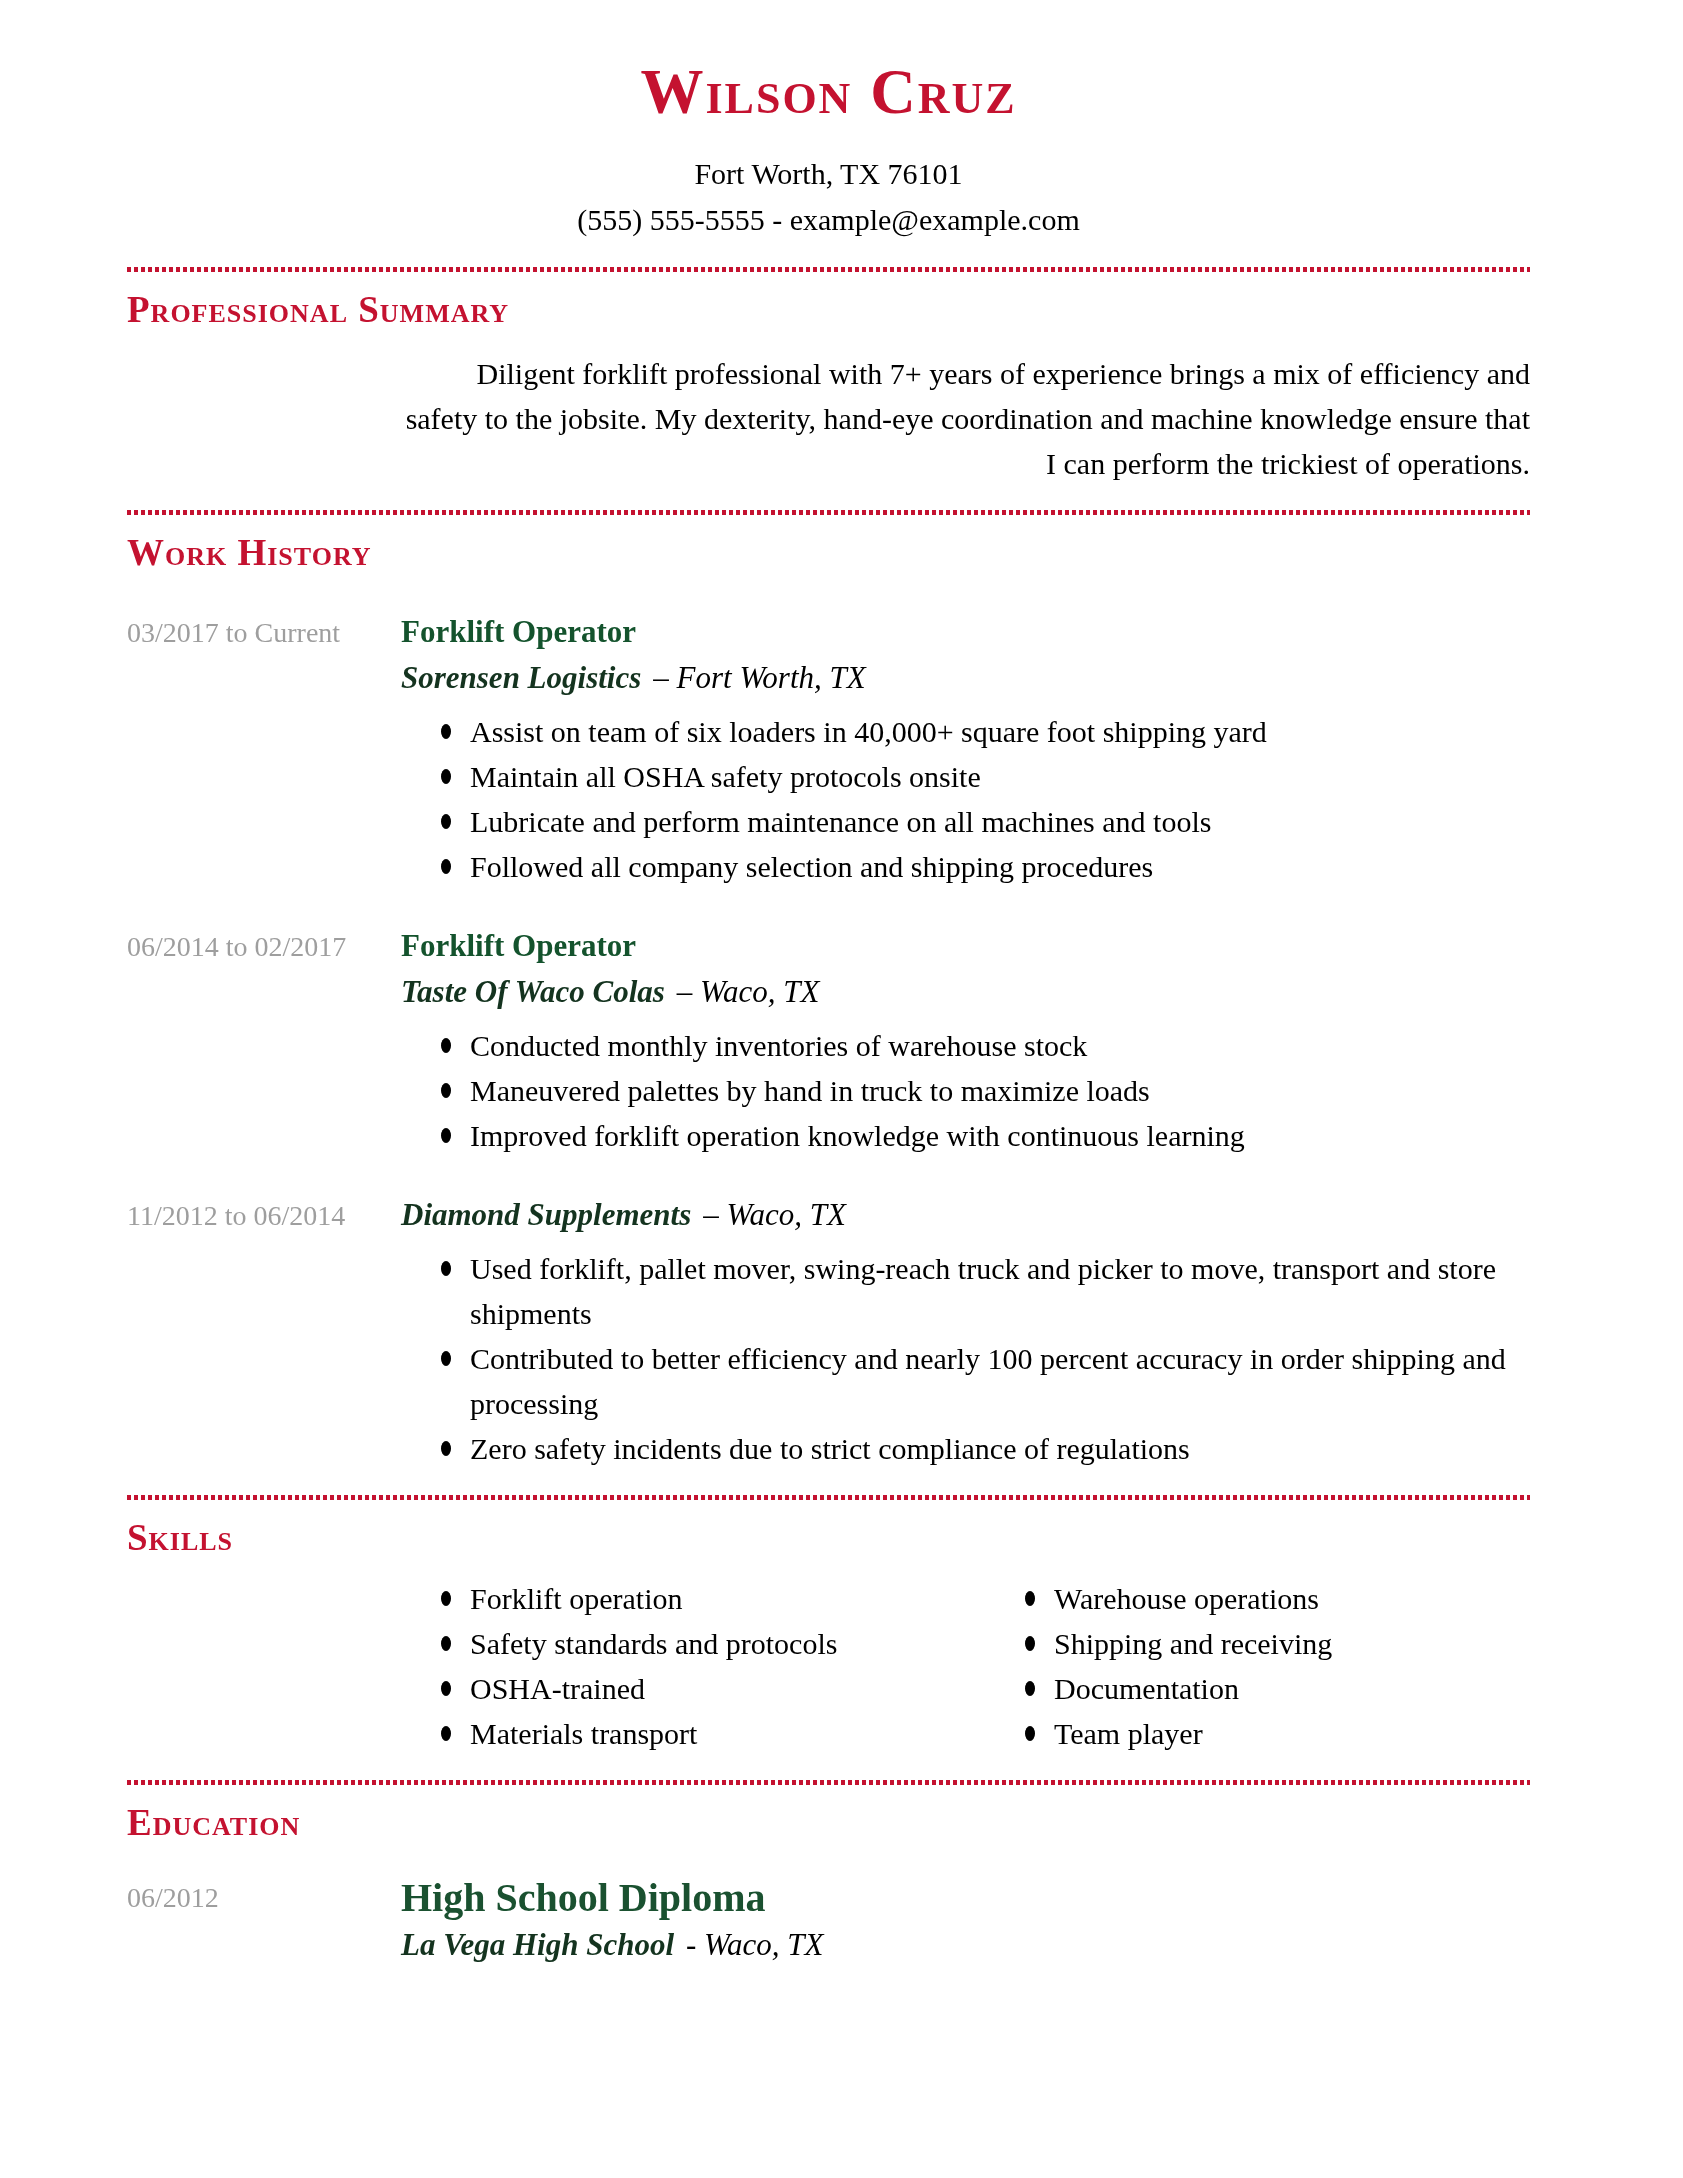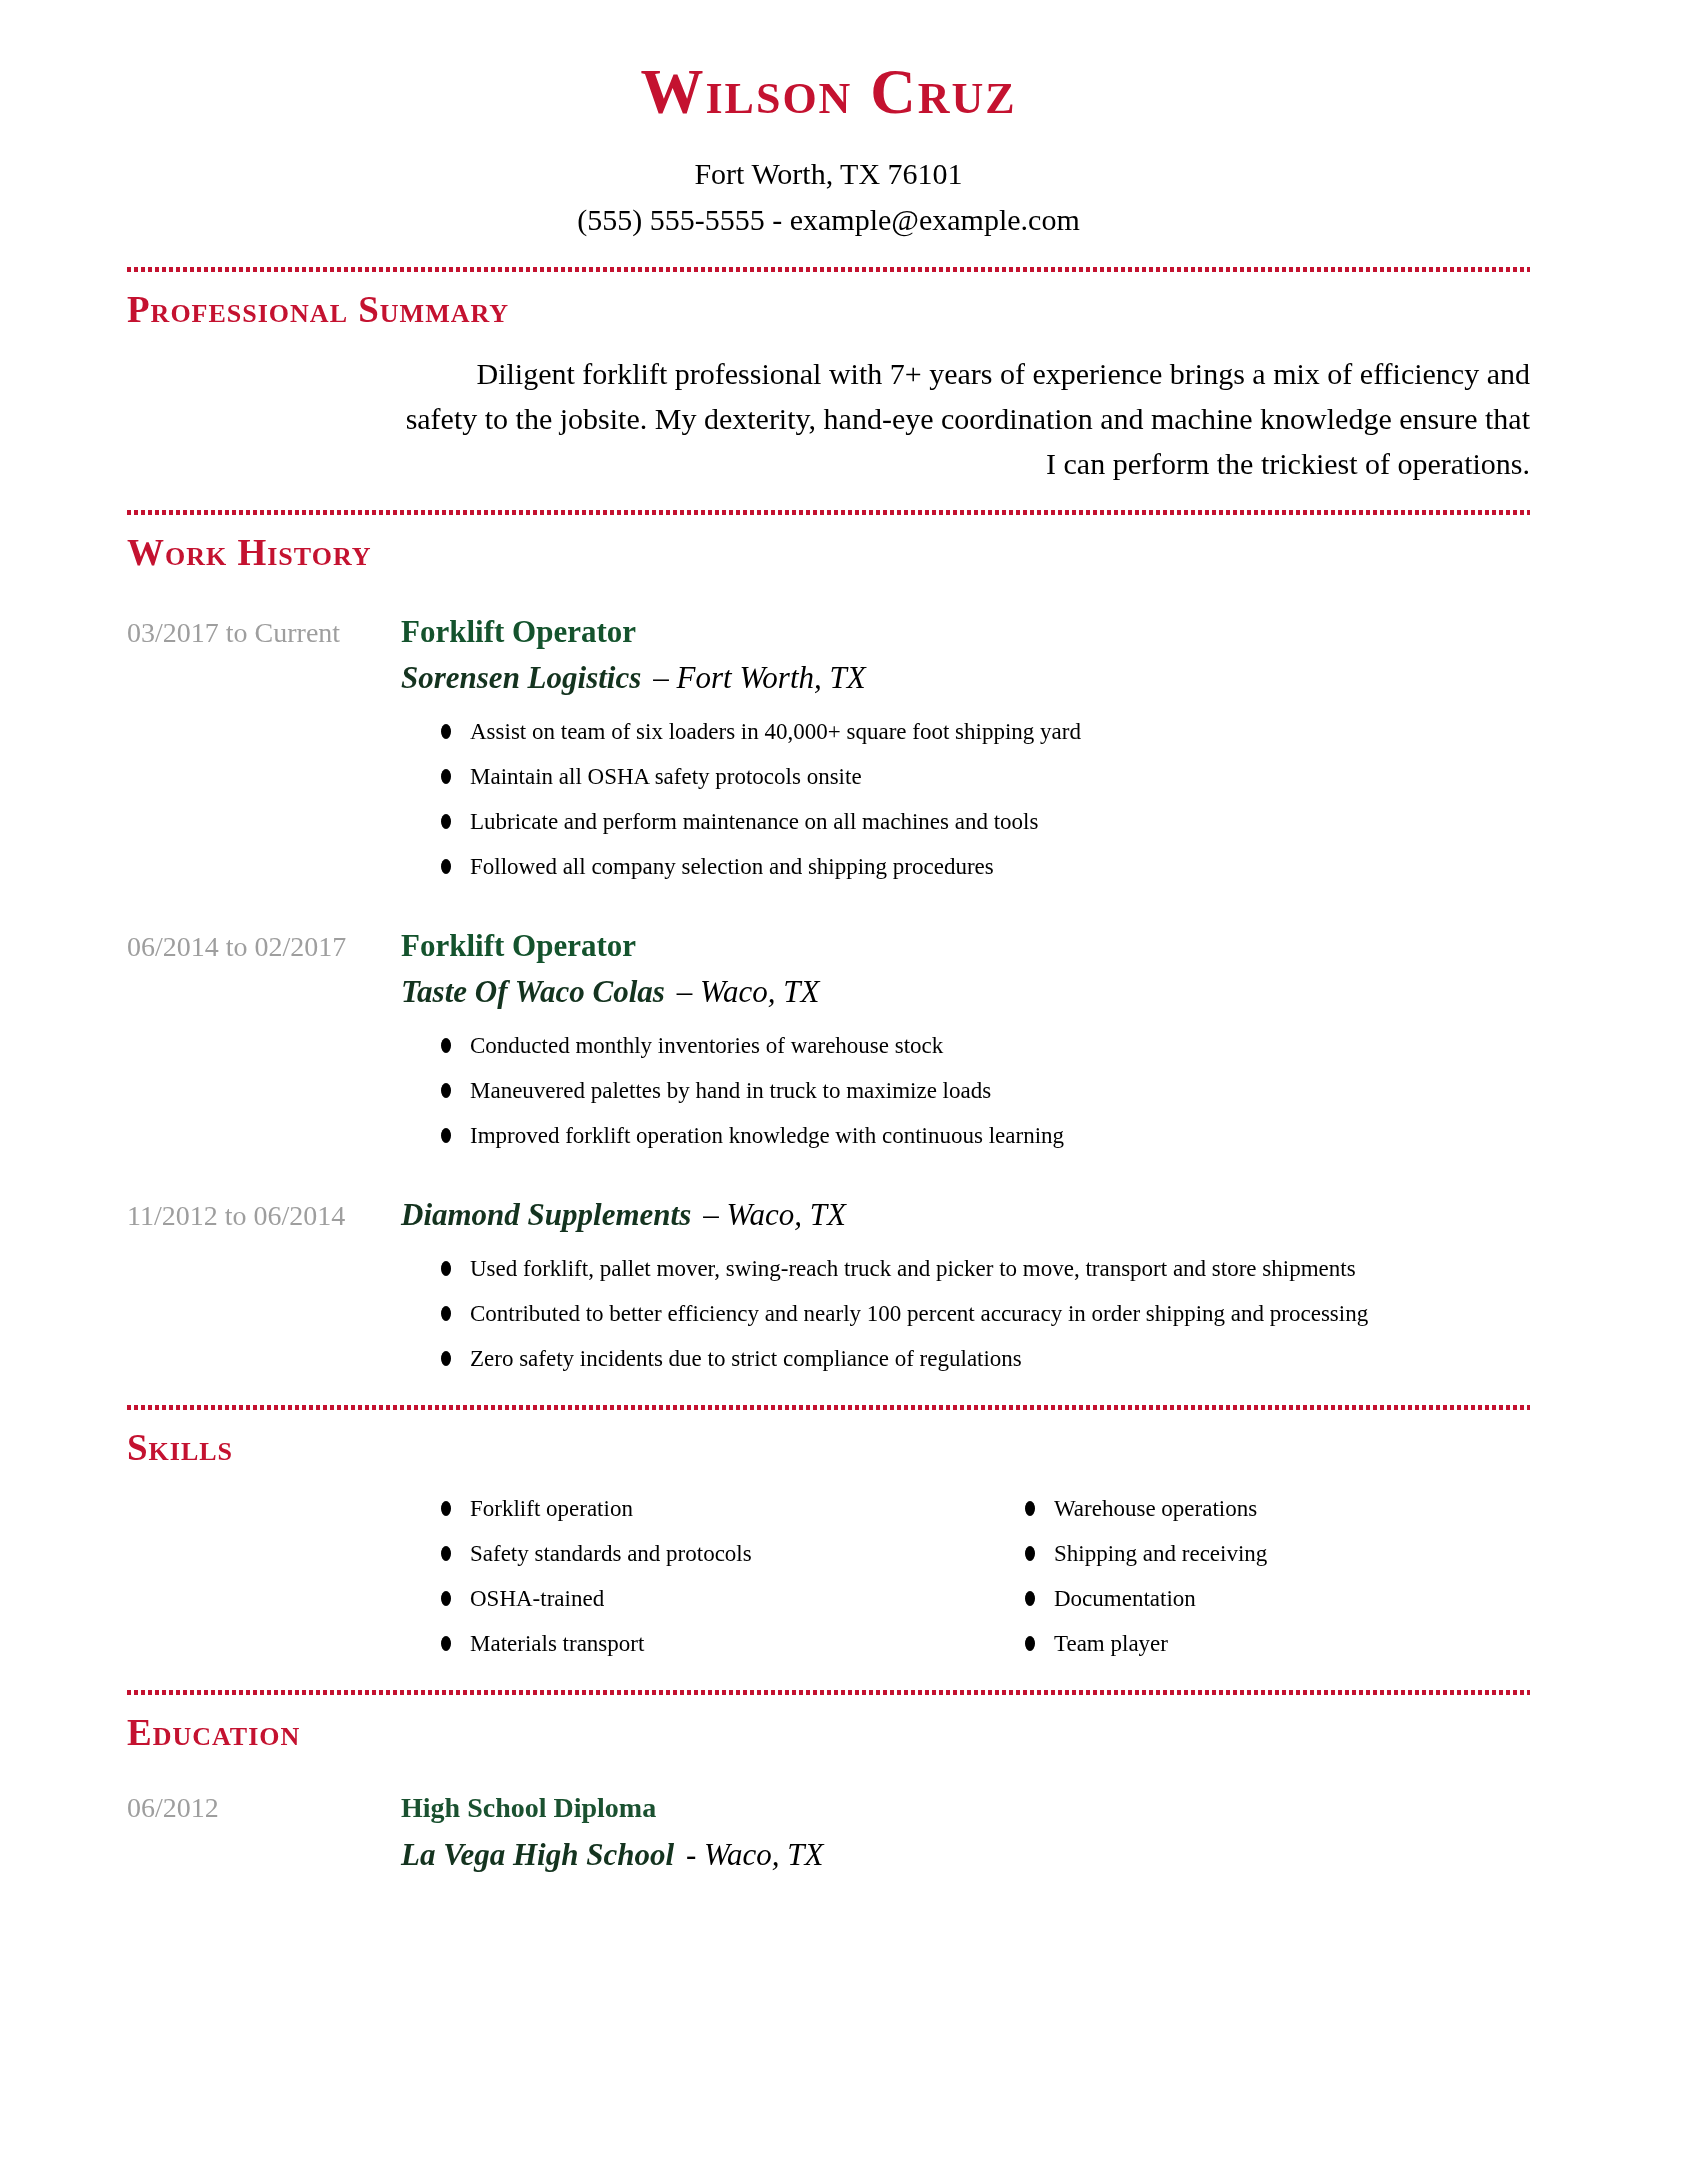"Assist on team of six" ul.bullets li { font-size: 23px -> 30px }
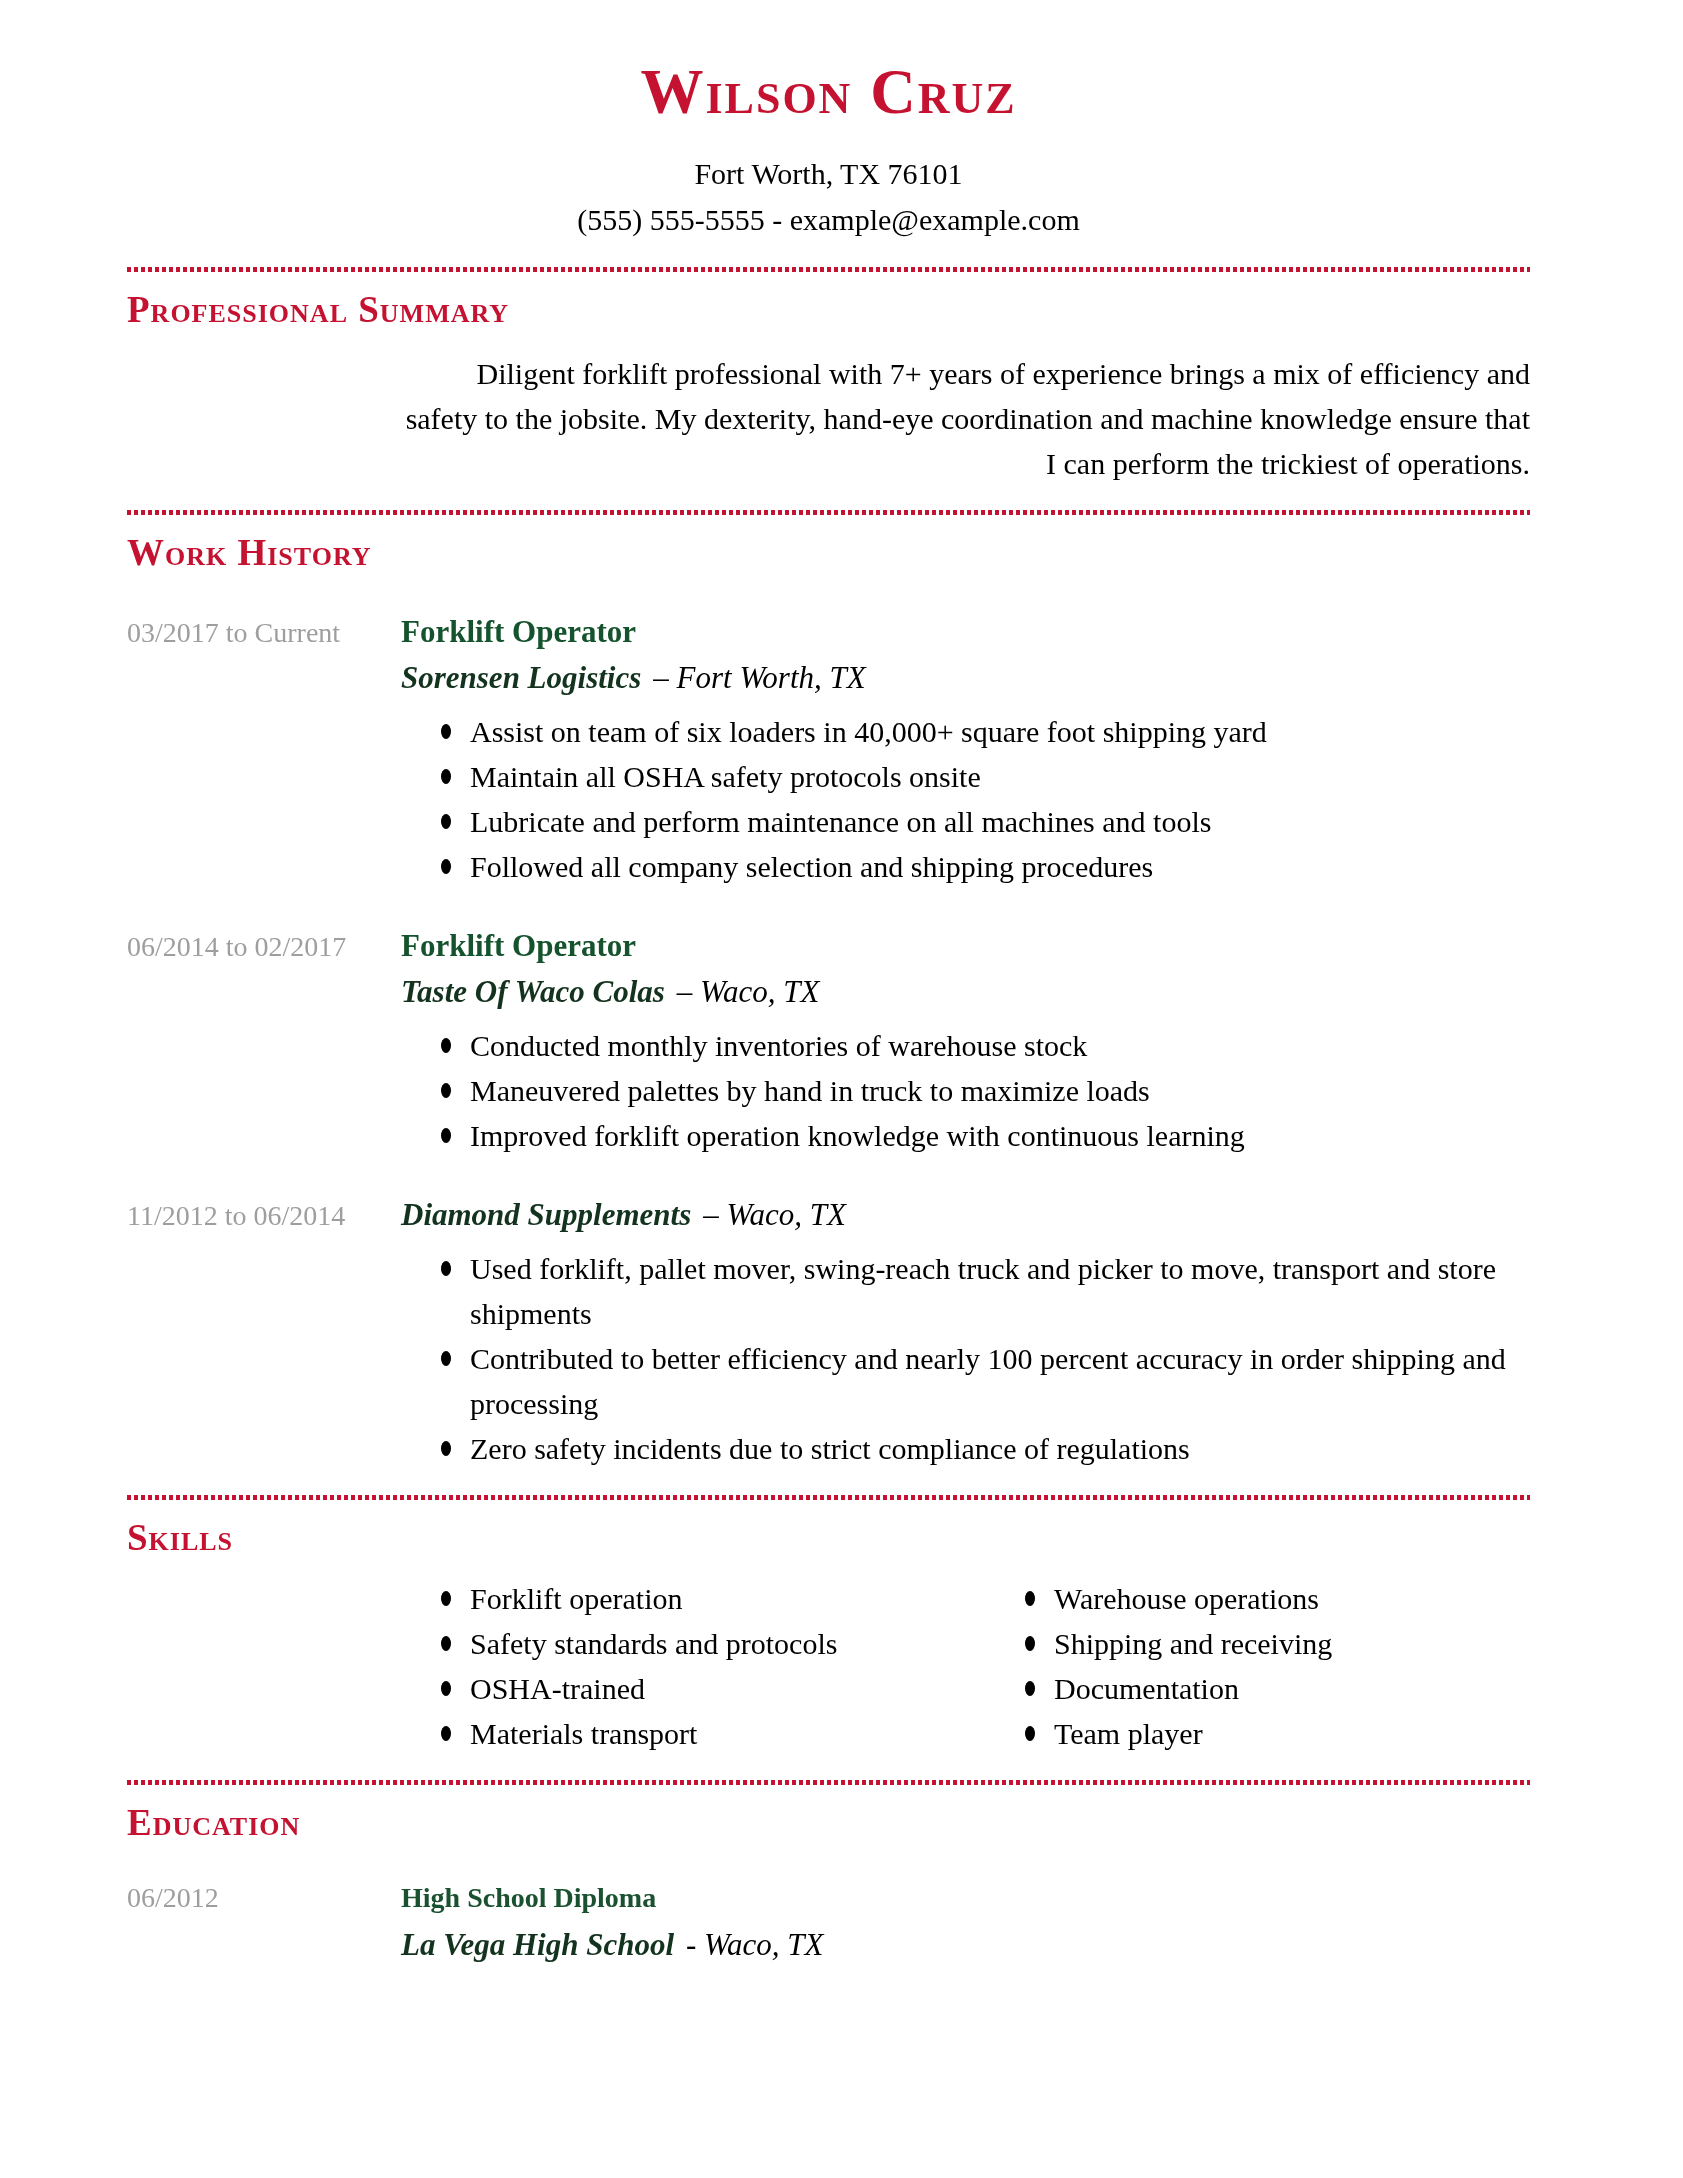"High School Diploma" .edu-degree { font-size: 28px -> 40px }
